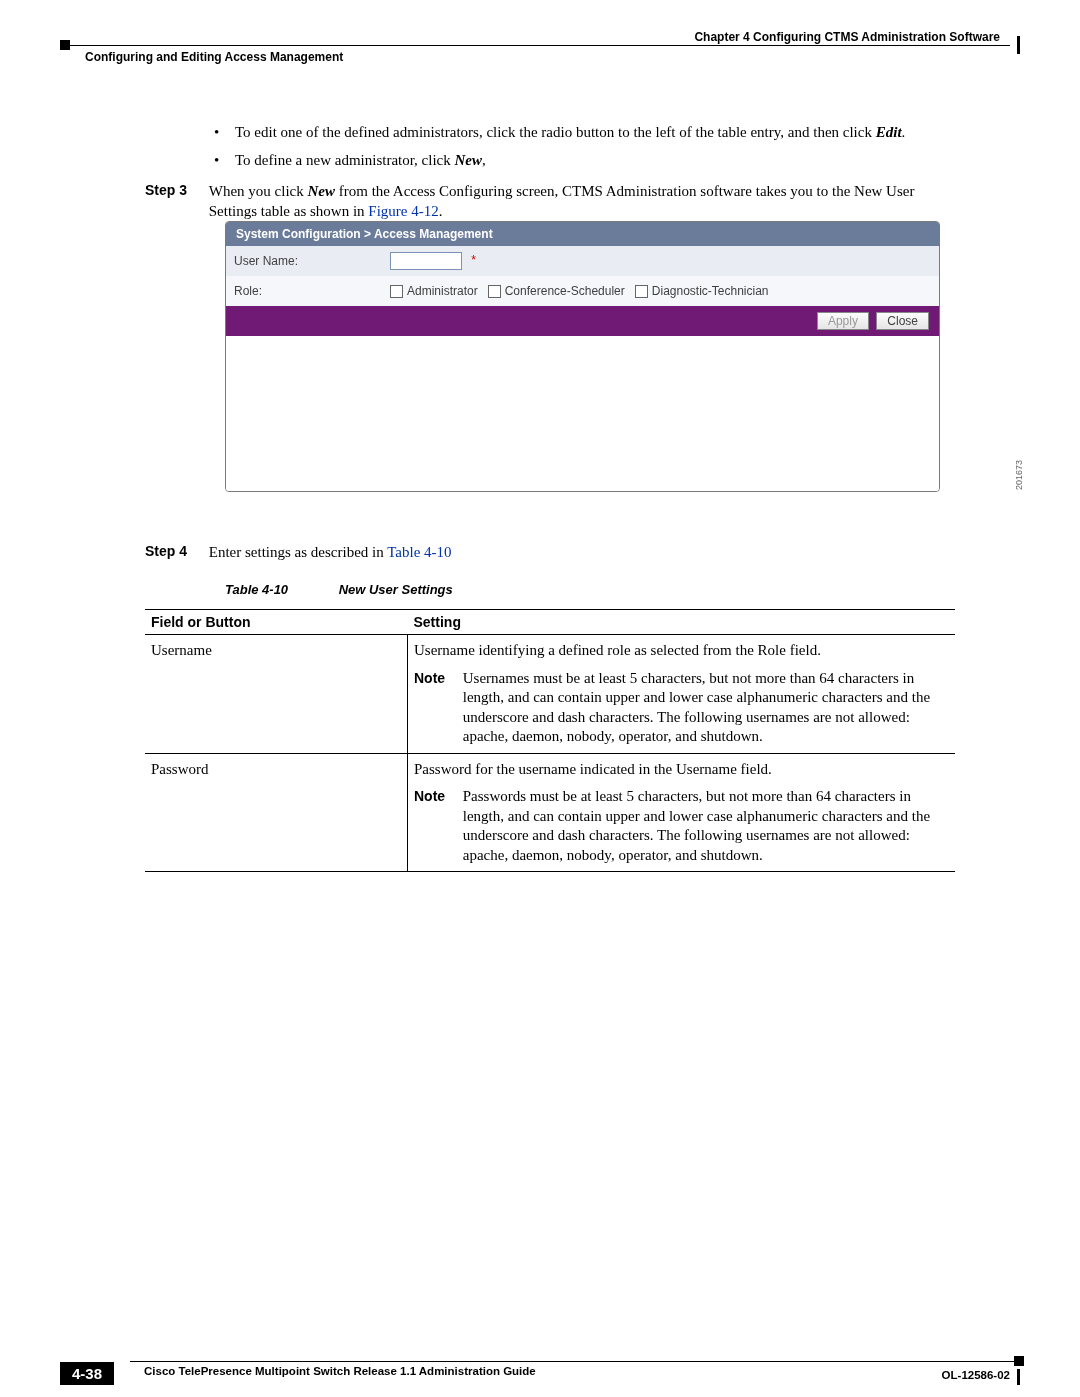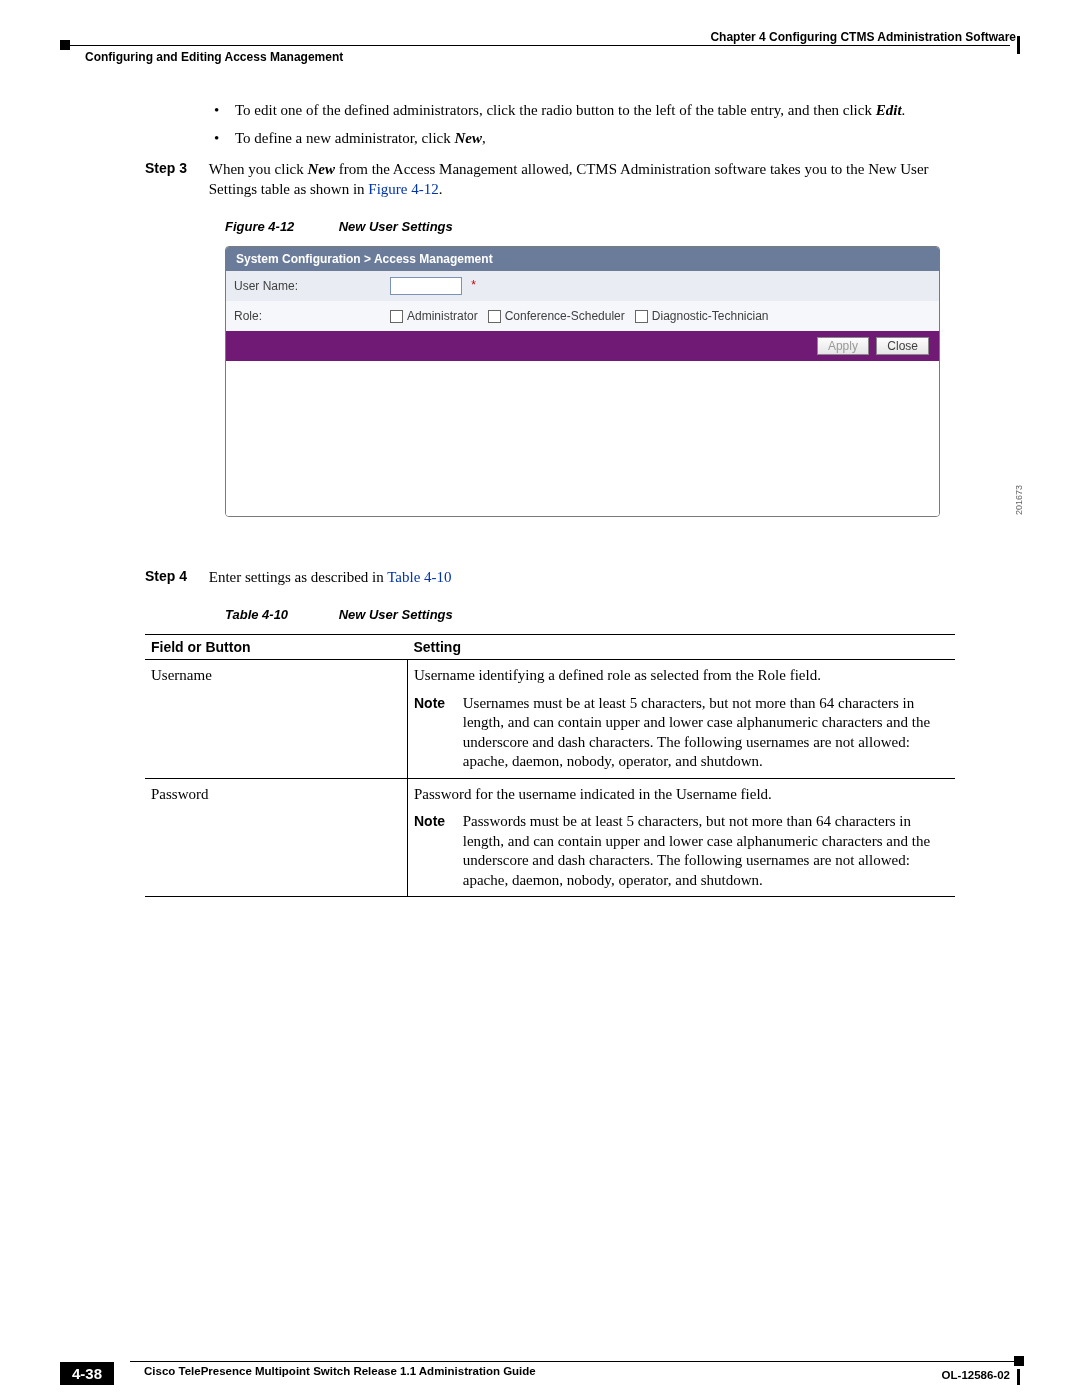"Chapter 4 Configuring CTMS" .hdr .right { right: 4px -> 20px }
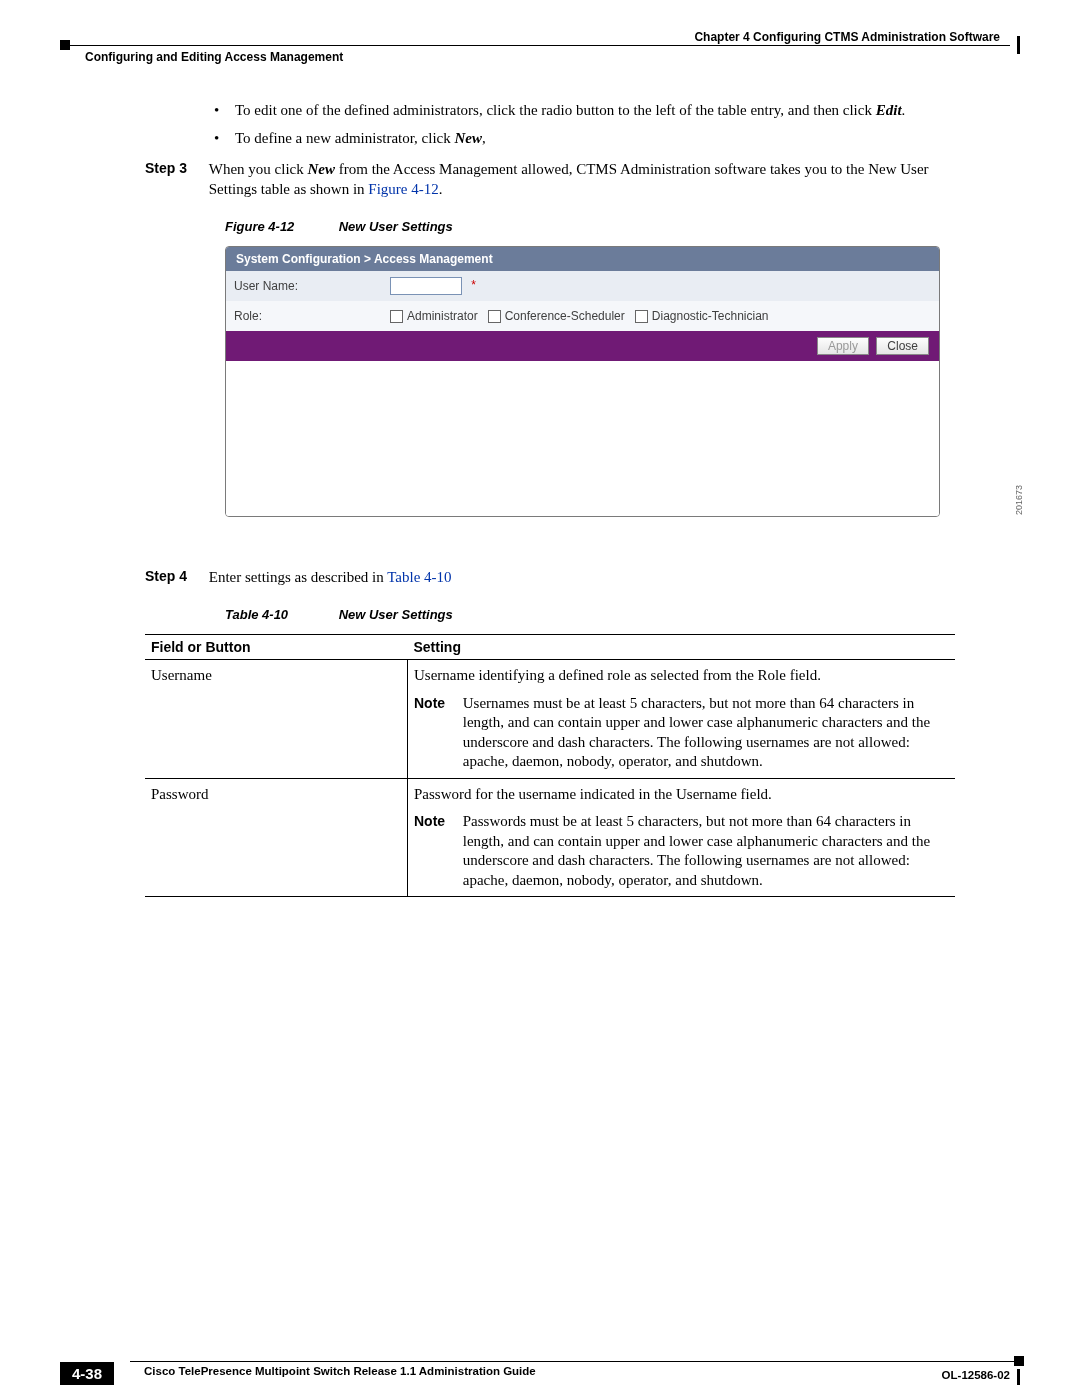"To edit one of the" .body-area { margin: 30px 10px 0 10px -> 52px 10px 0 10px }
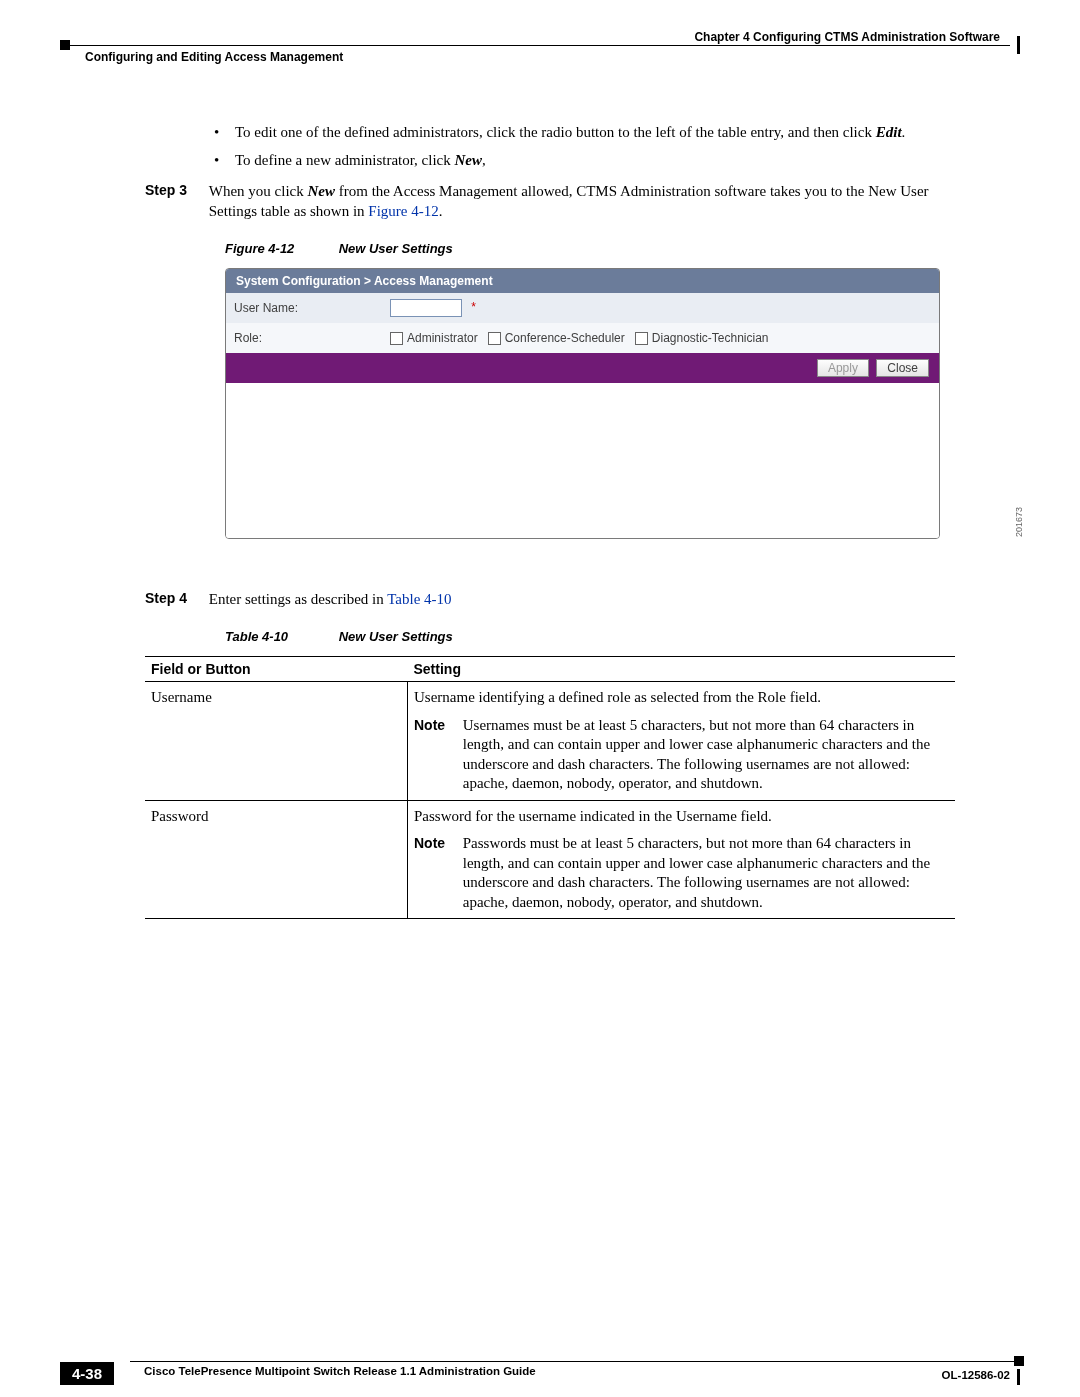"from the Access Management allowed," span { text: Management allowed -> Configuring screen }
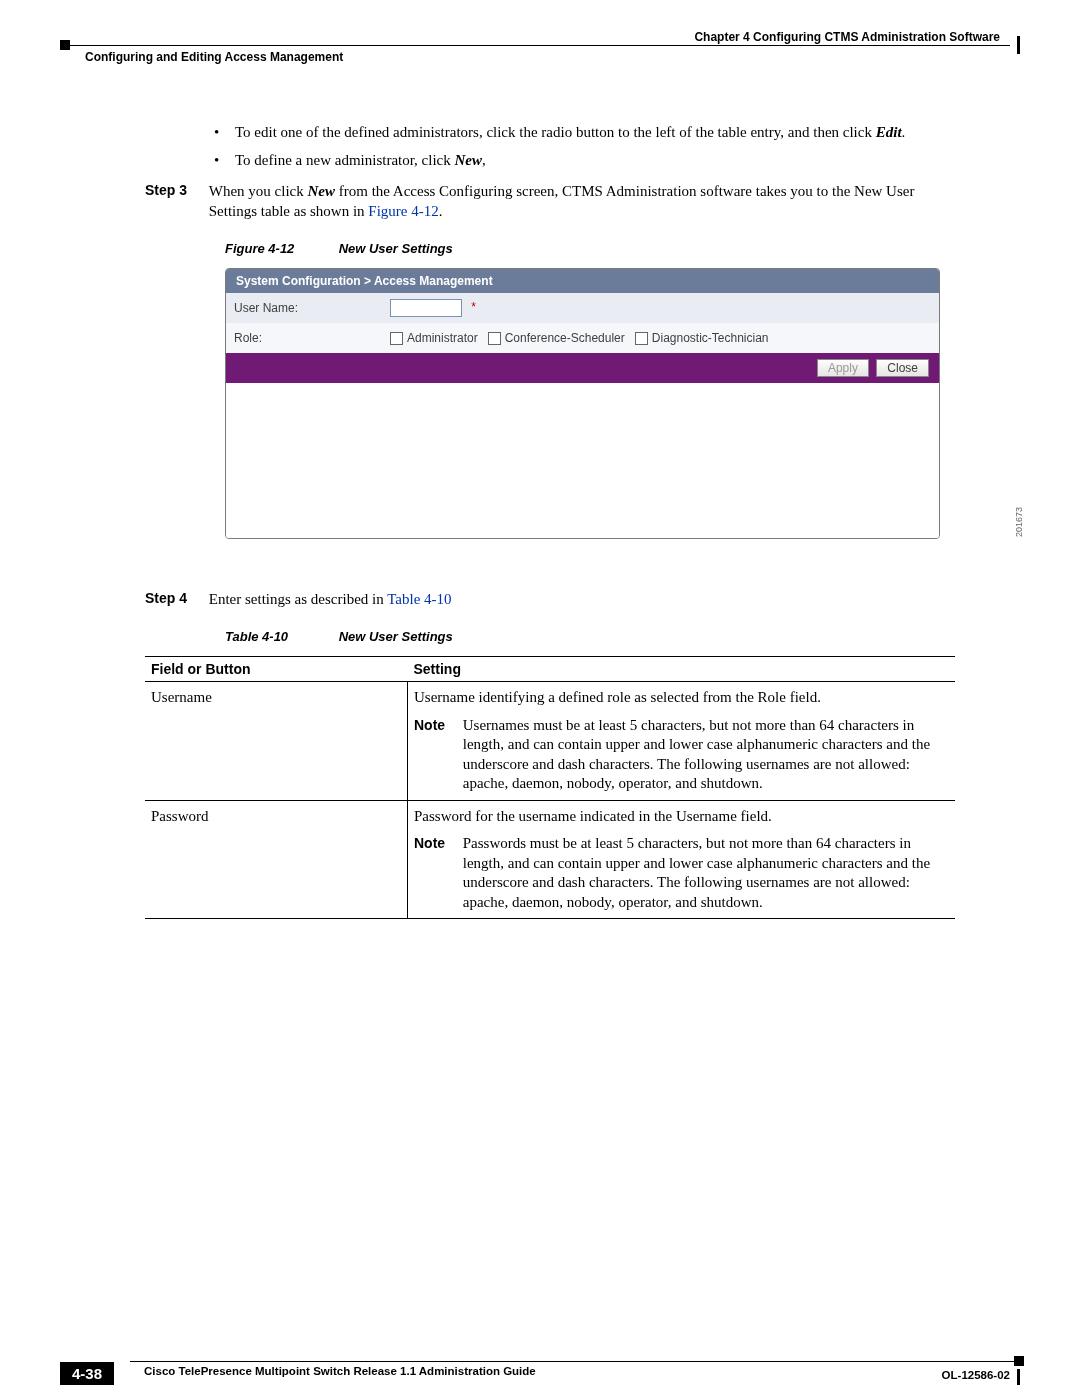"Figure 4-12 New User Settings" div.figcap { html: <div> <span>Figure 4-12</span> <span>New User Settings</span> </div> -> none }
